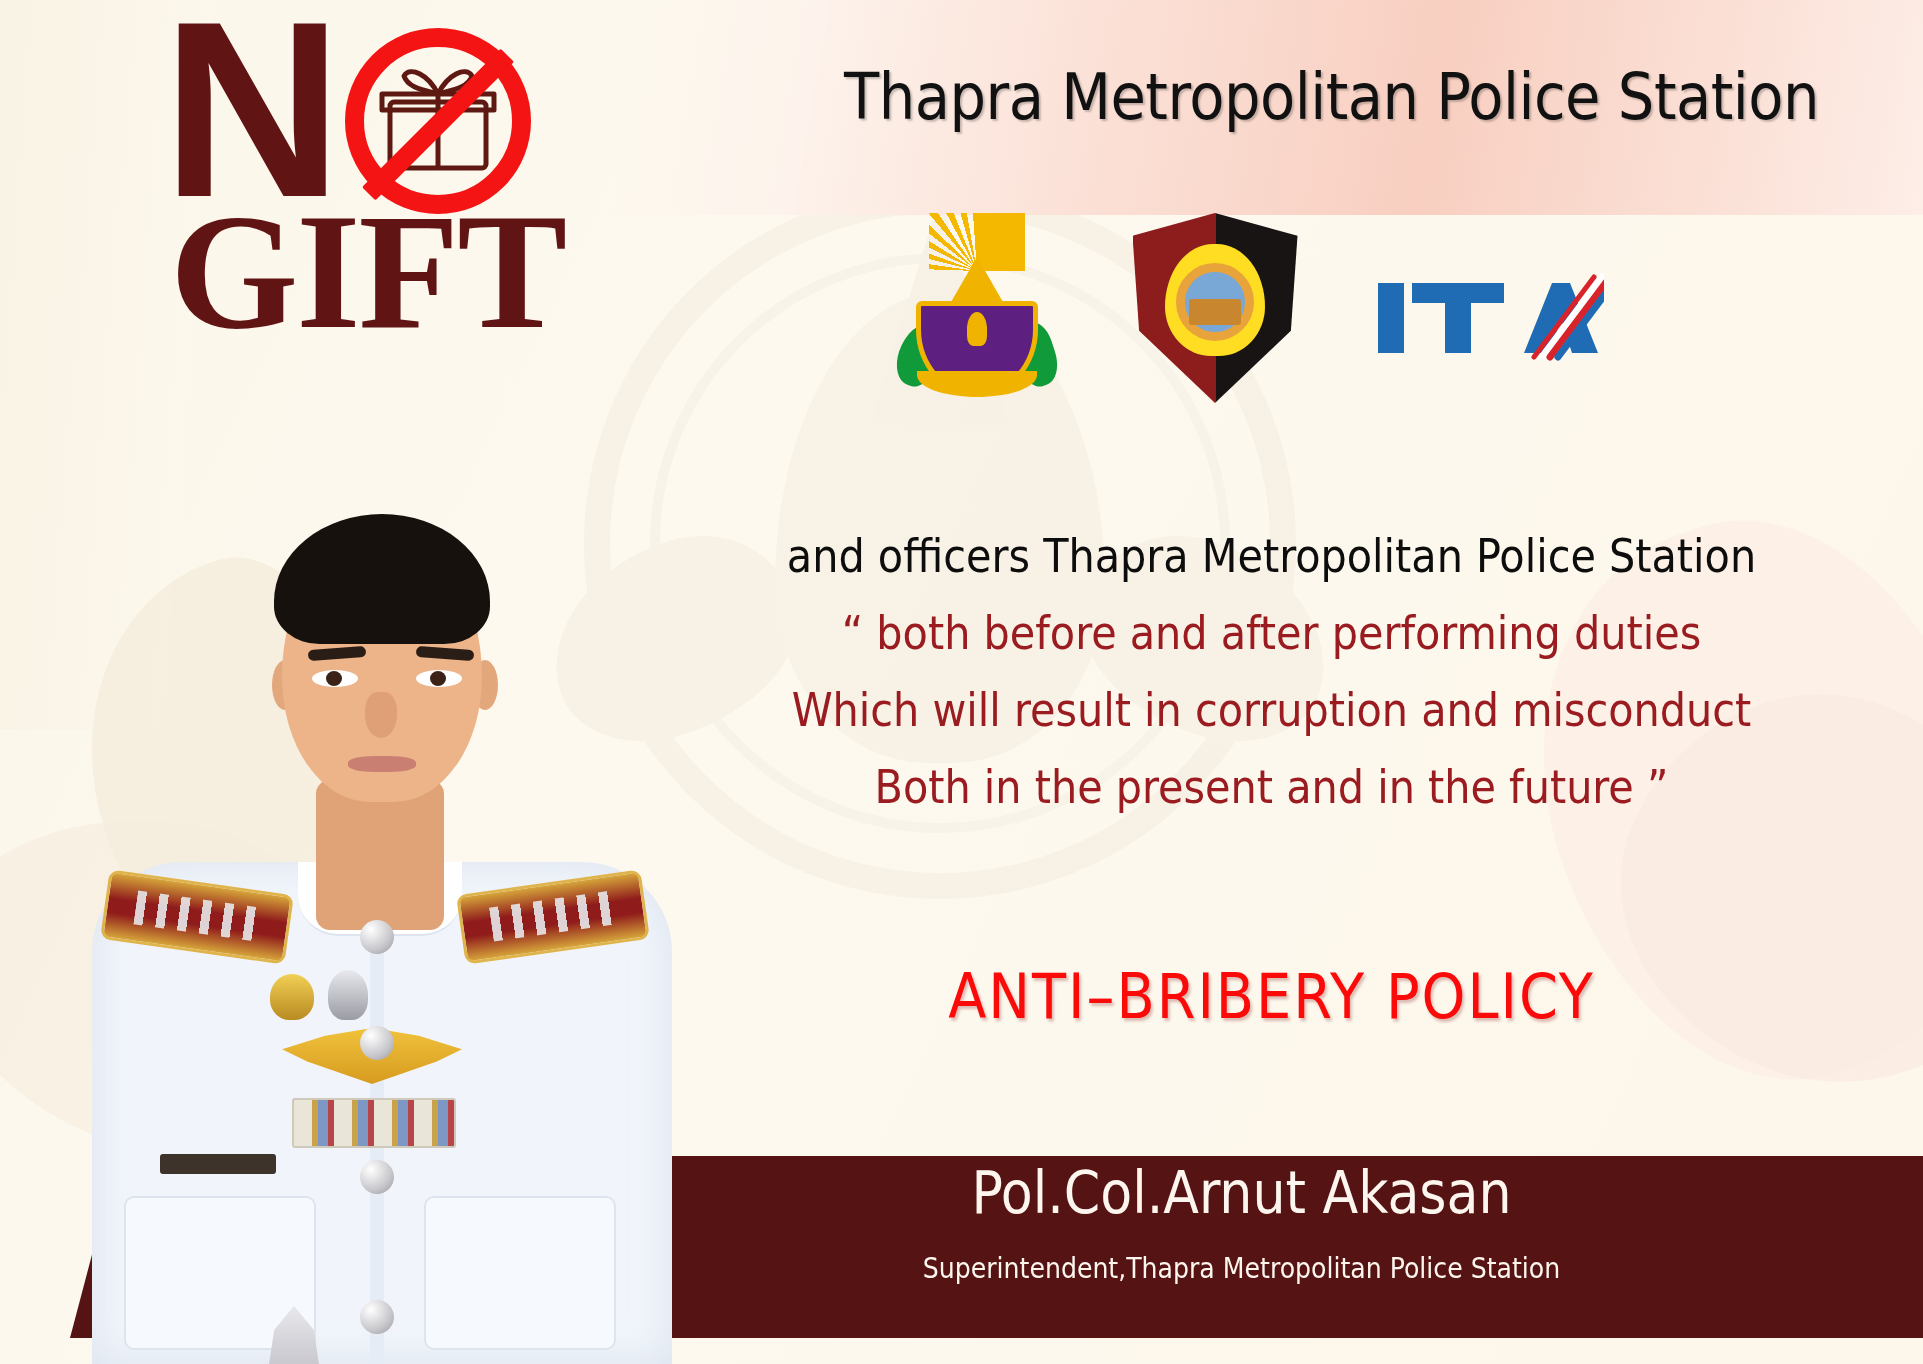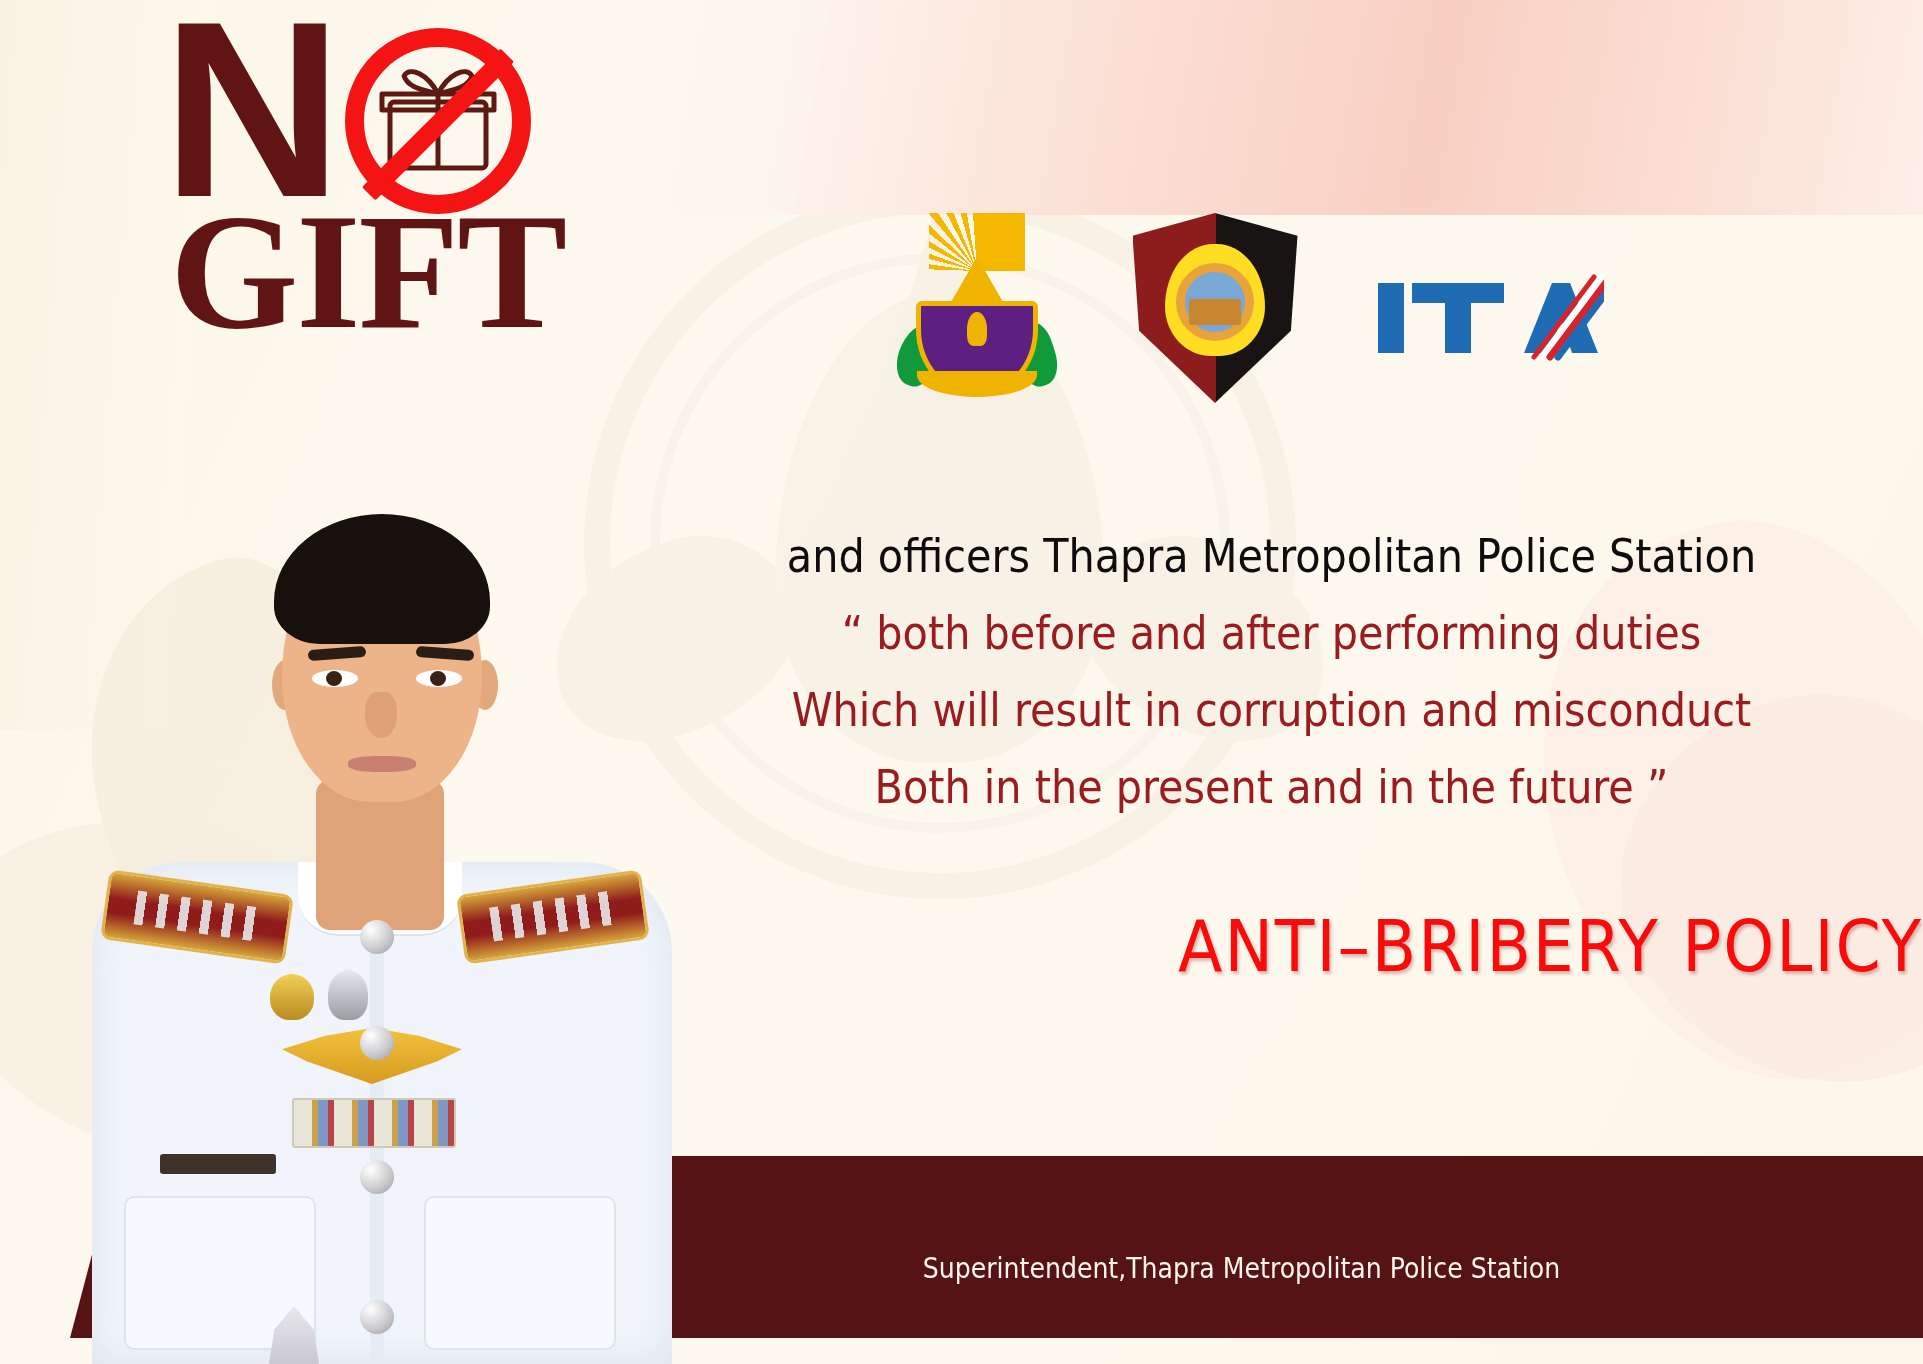"Thapra Metropolitan Police Station" div.header-title { html: none -> <div>Thapra Metropolitan Police Station</div> }
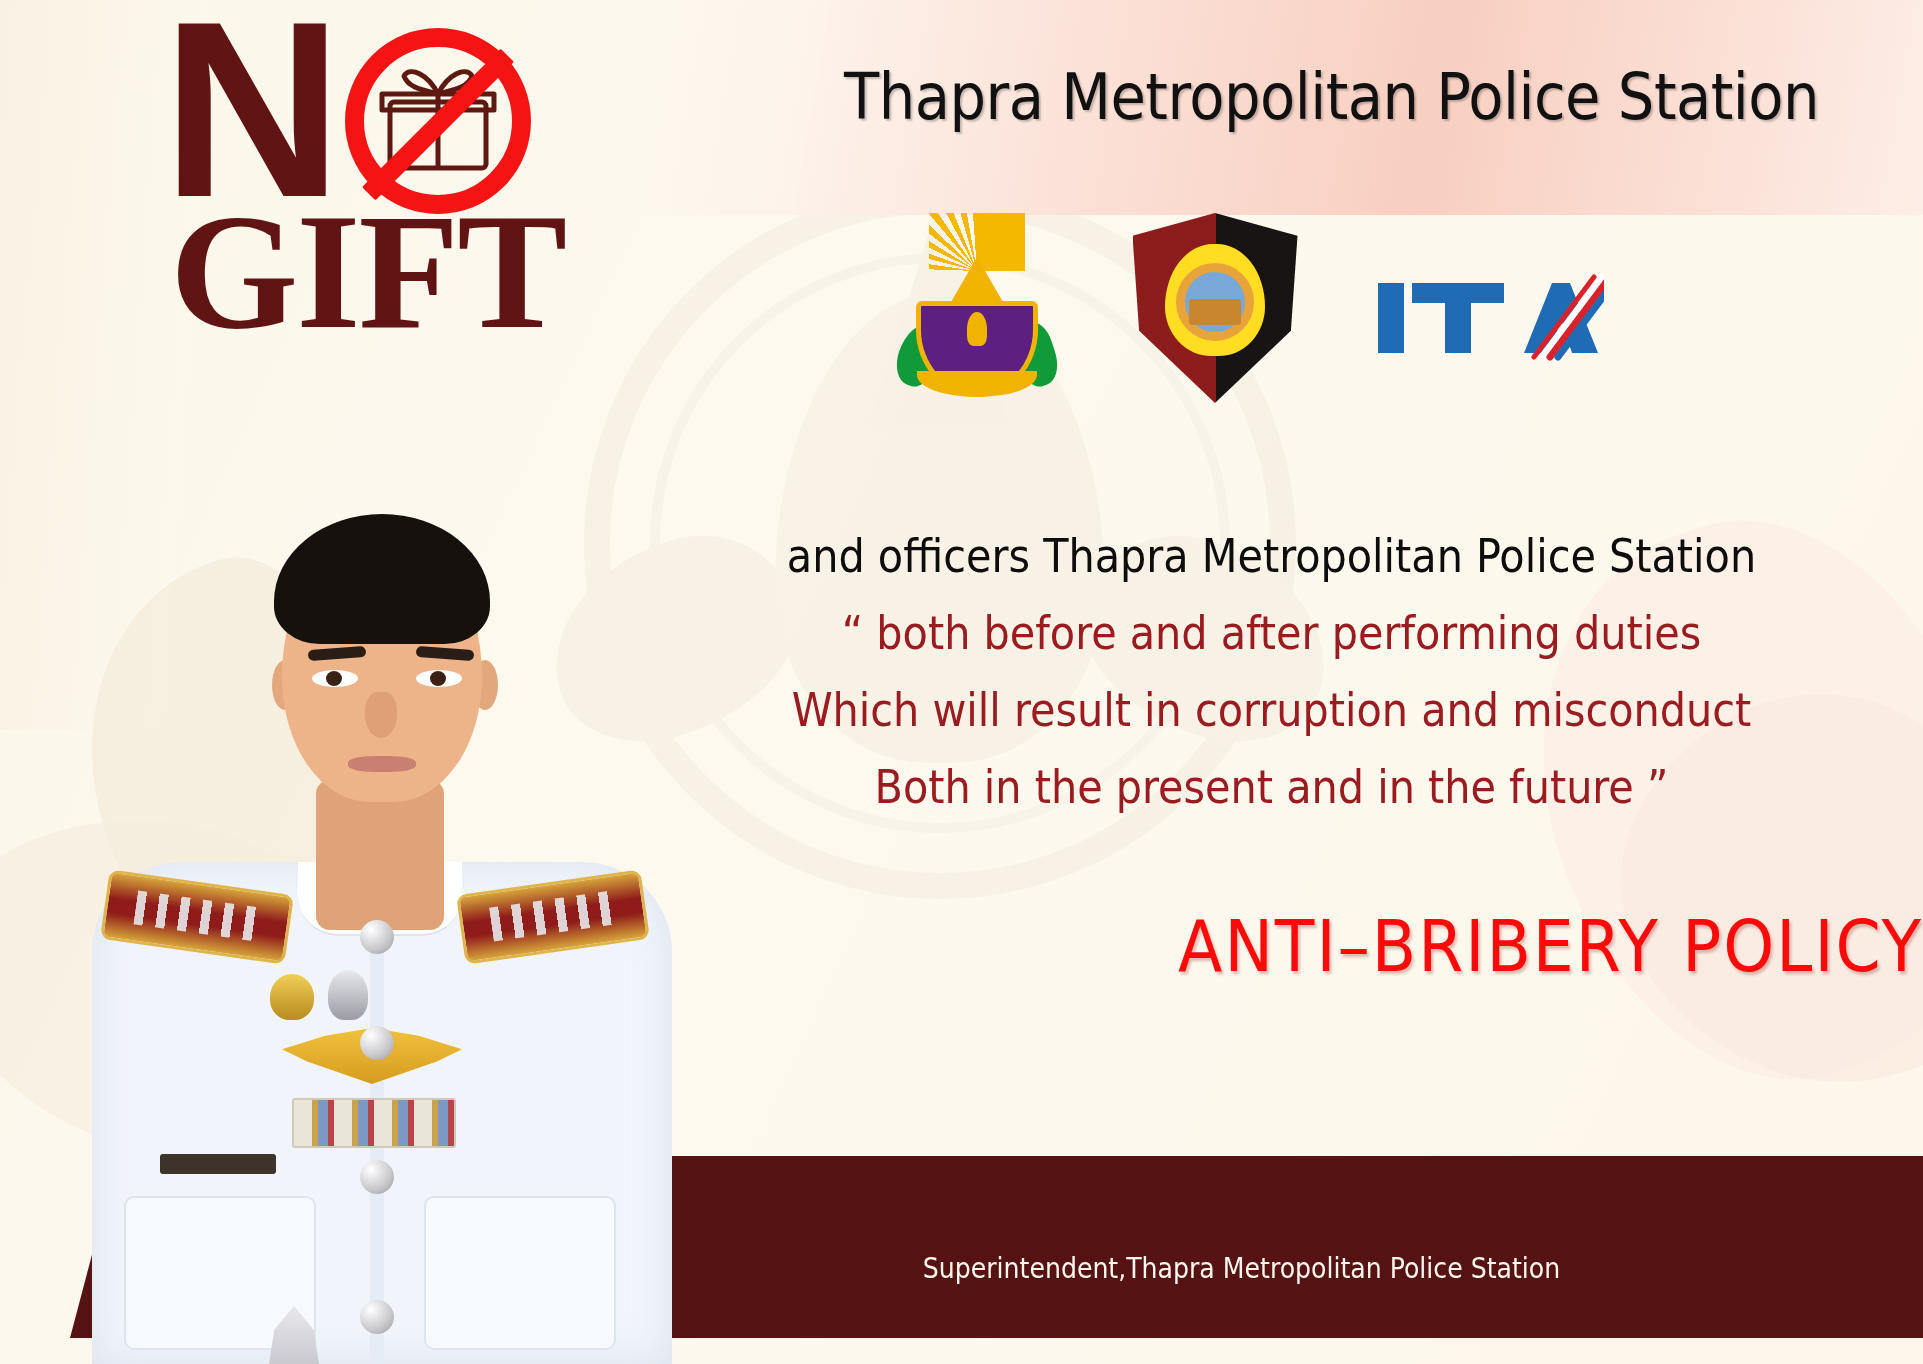"ANTI–BRIBERY POLICY" .anti { font-size: 72px -> 62px; text-align: right -> center; top: 904px -> 960px }
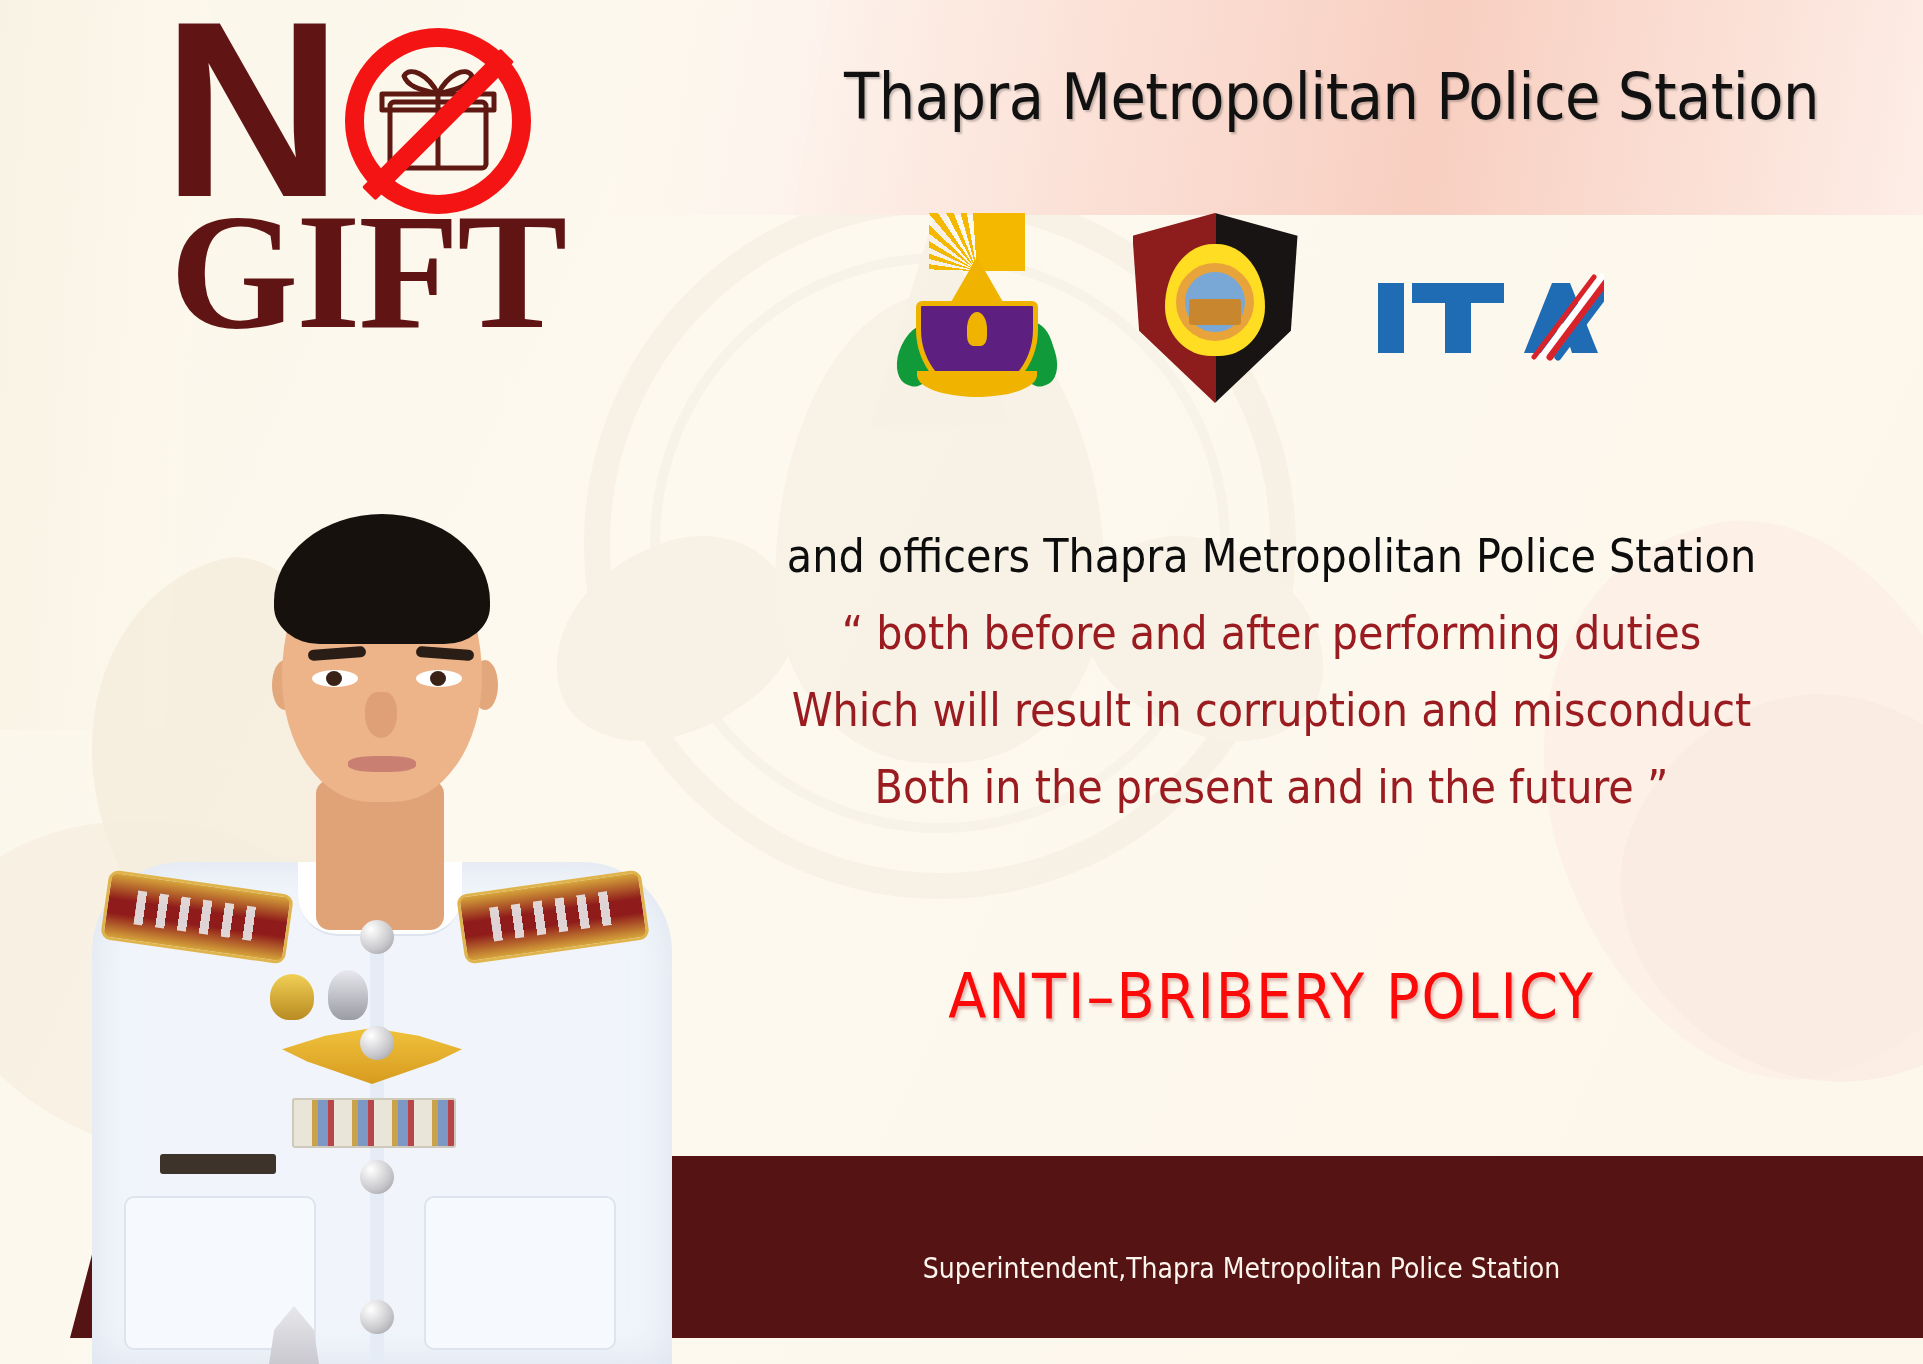"Pol.Col.Arnut Akasan" div.footer-name { html: none -> <div>Pol.Col.Arnut Akasan</div> }
